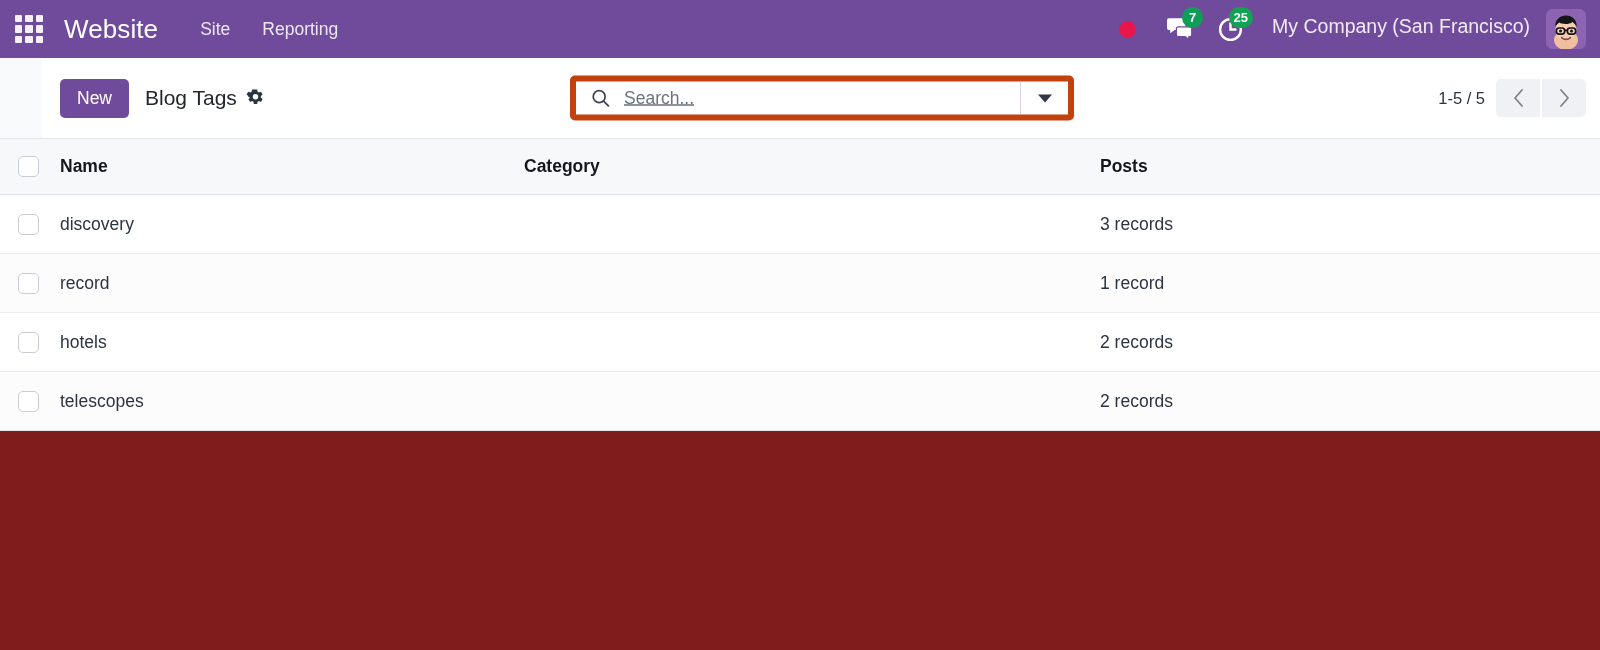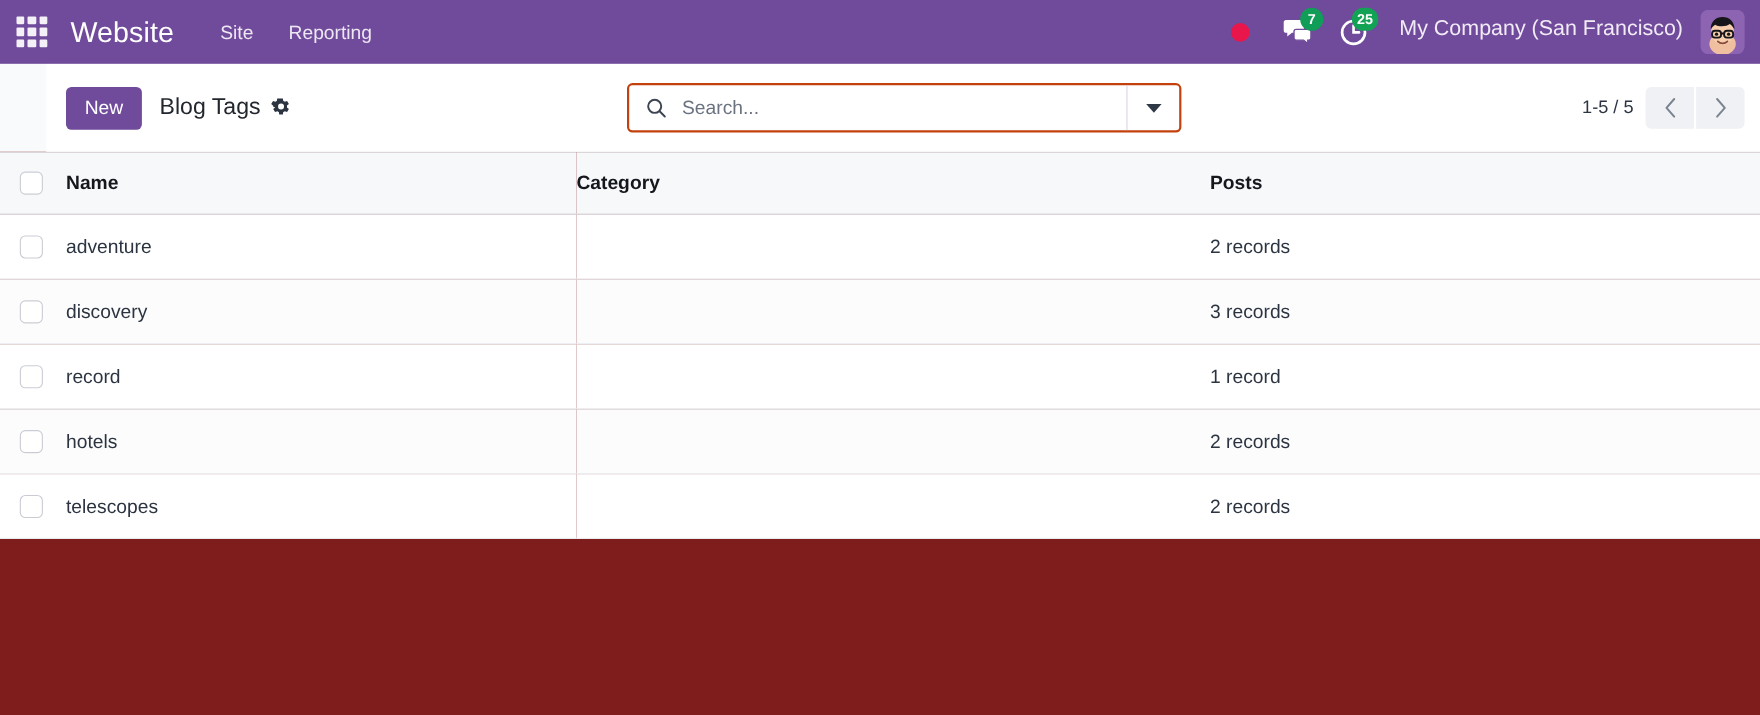"Search..." .searchview { border: 2px solid #c2410c -> 6px solid #c2410c; text-decoration: none -> underline }
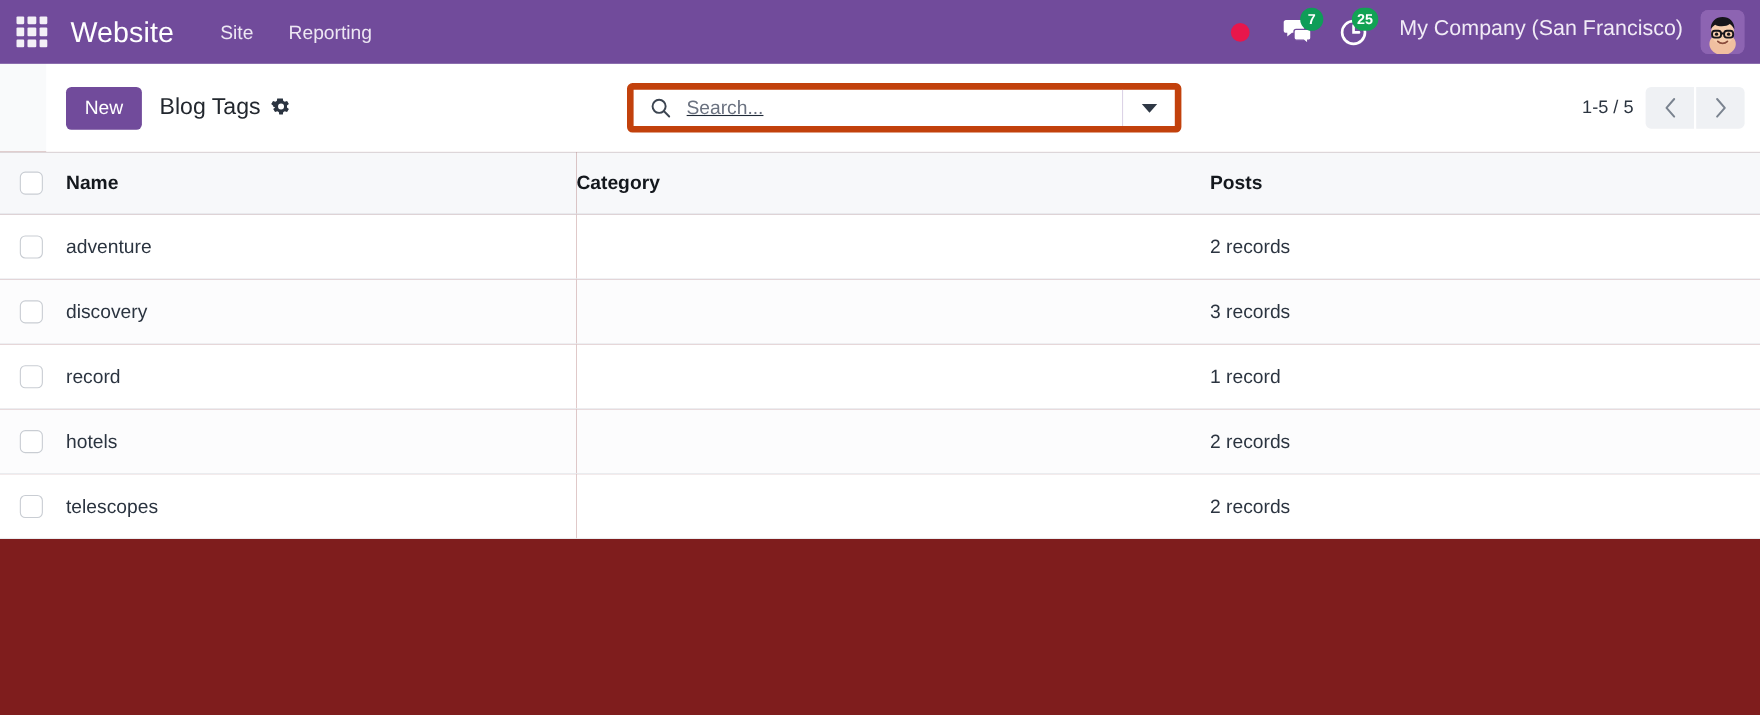"adventure" tr { html: <tr> <td> <input> </td> <td>adventure</td> <td></td> <td>2 records</td> </tr> -> none }
